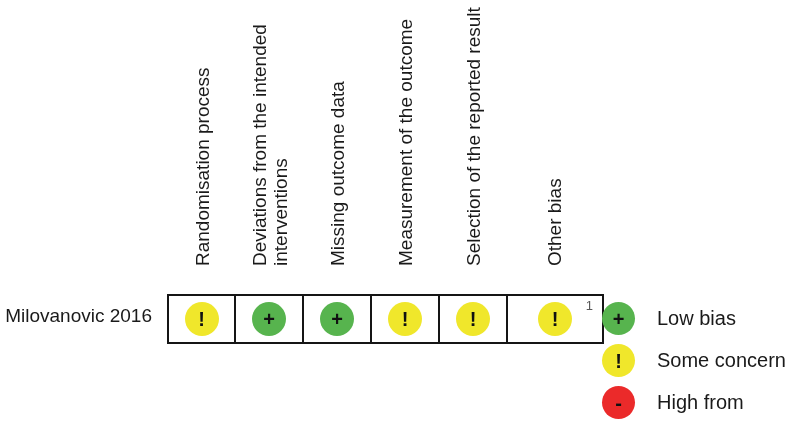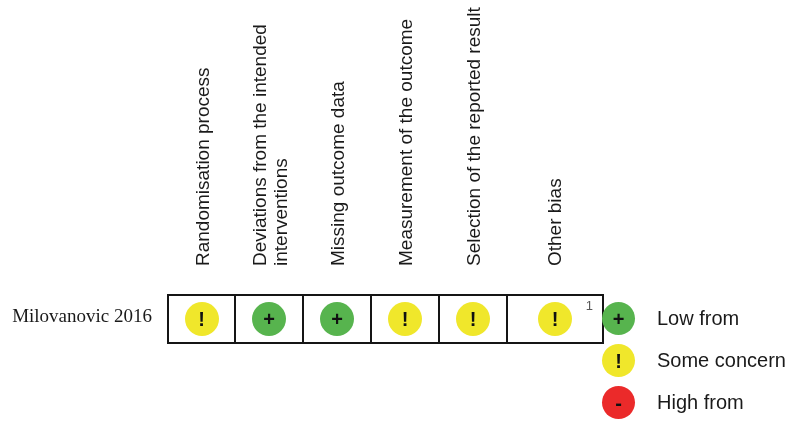"Milovanovic 2016" .row-label { font-family: Liberation Serif, serif -> none }
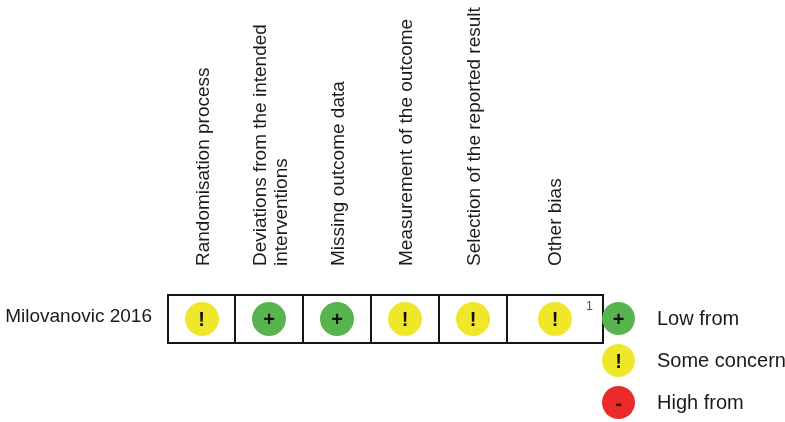"Low from" span.legend-label { text: from -> bias }
